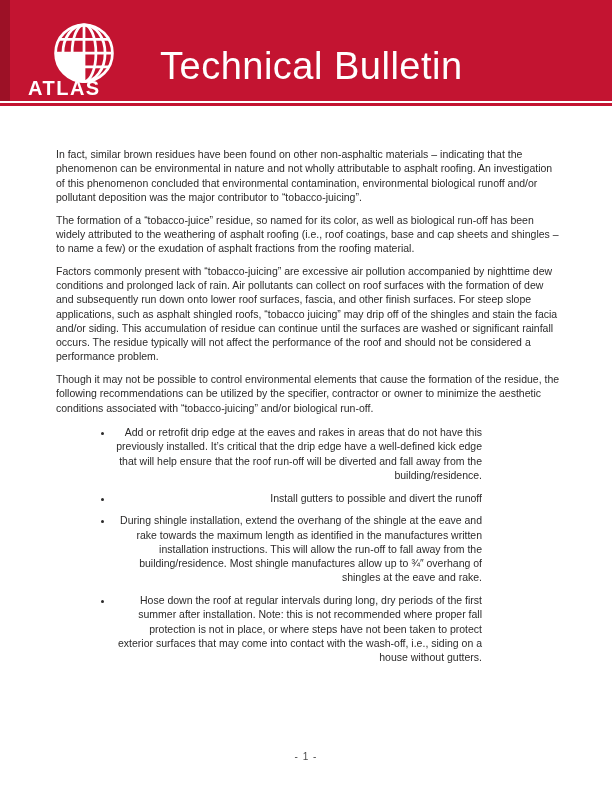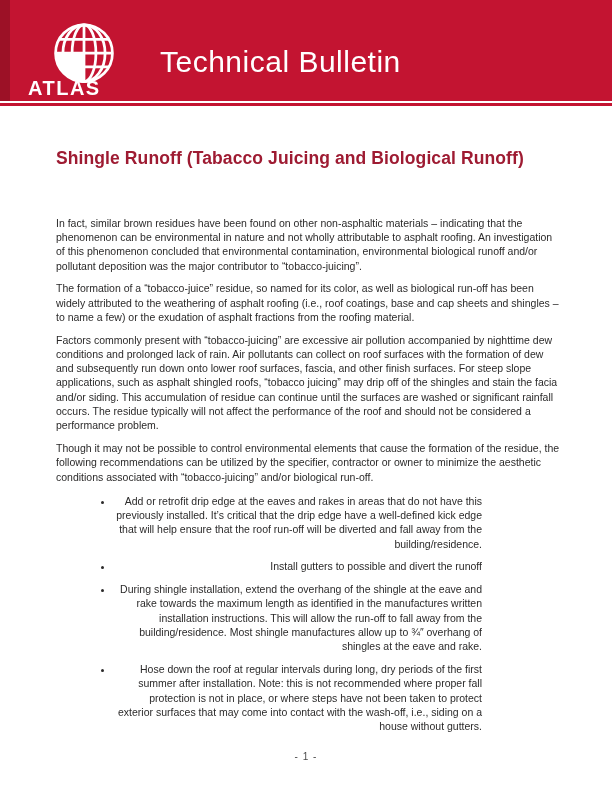"Technical Bulletin" .banner-title { font-size: 30px -> 38px }
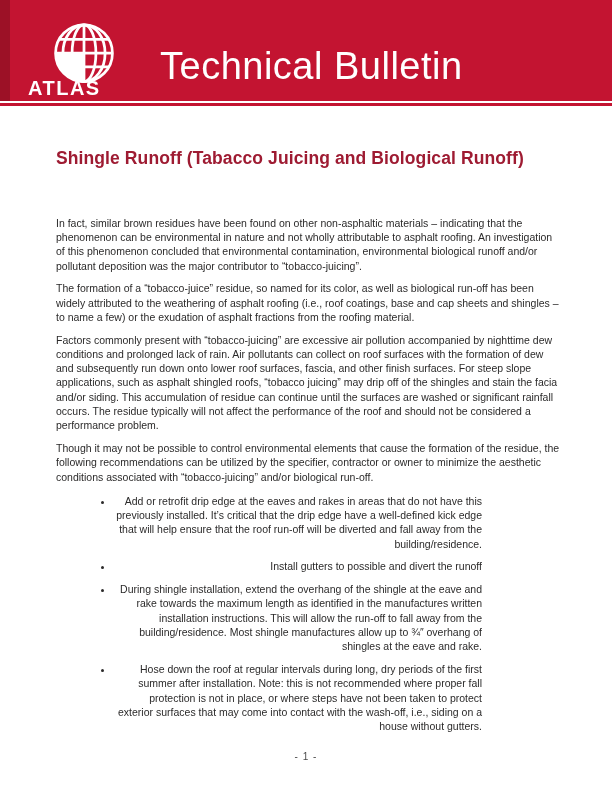"Shingle Runoff (Tabacco Juicing and" h2.doc-title { html: <h2>Shingle Runoff (Tabacco Juicing and Biological Runoff)</h2> -> none }
